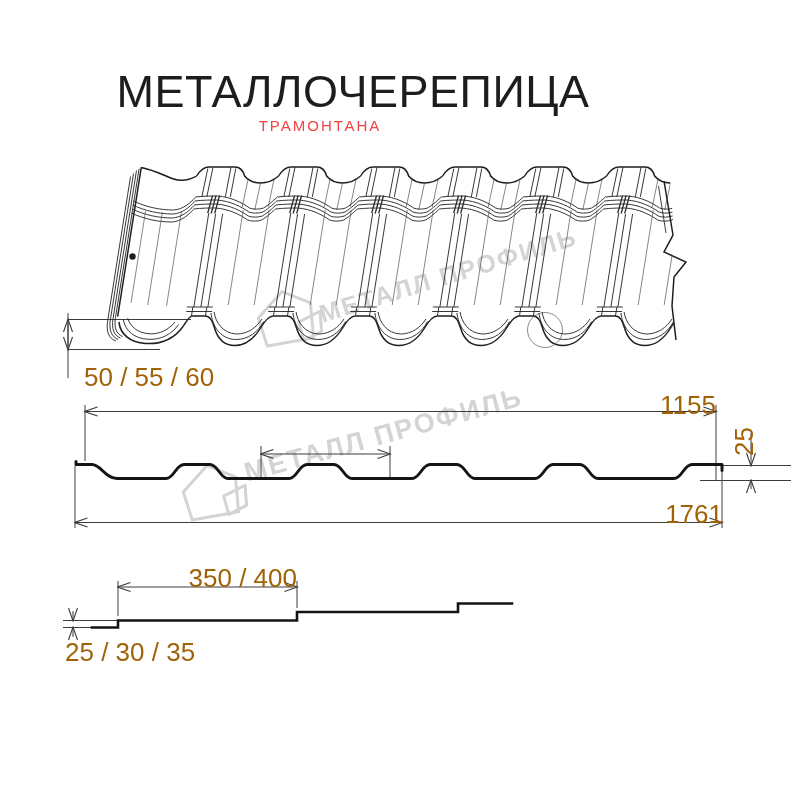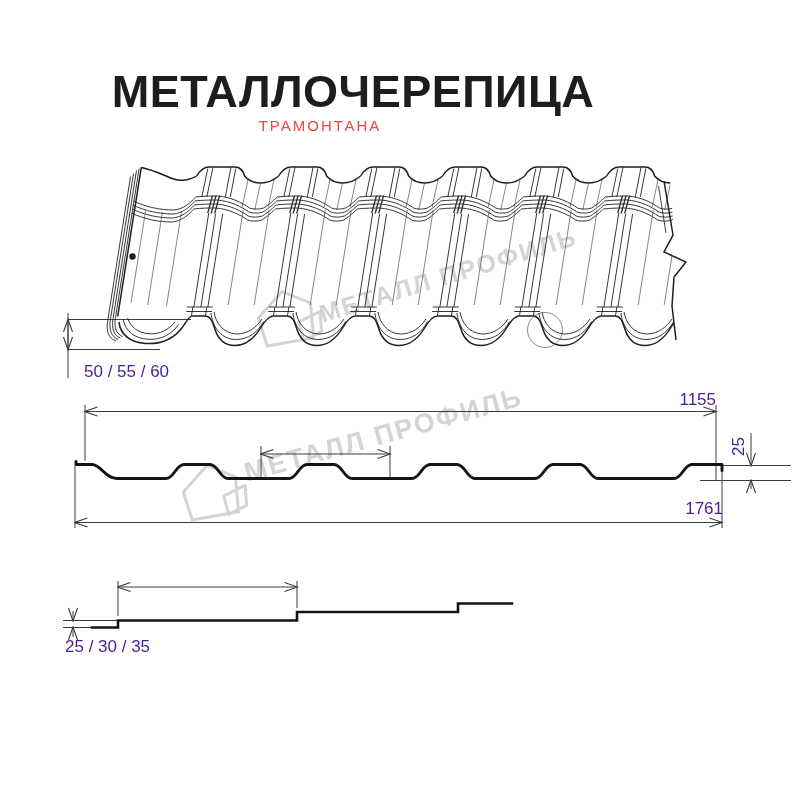"МЕТАЛЛОЧЕРЕПИЦА" .title { font-weight: bold -> normal }
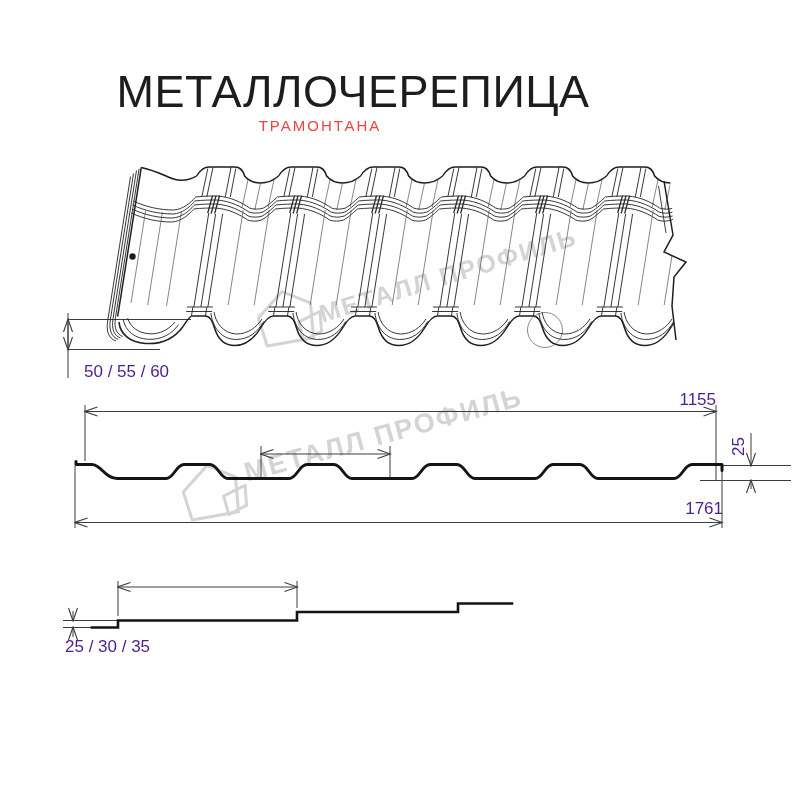"50 / 55 / 60" .dim { color: #4c1d95 -> #a16207; font-size: 17px -> 26px }
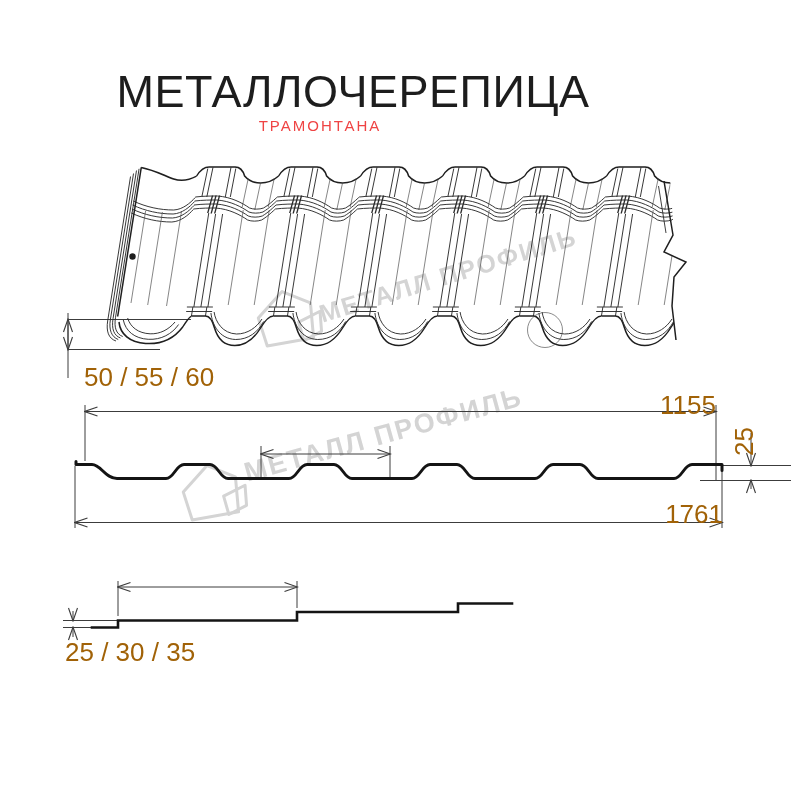"350 / 400" span.dim { html: none -> <span>350 / 400</span> }
